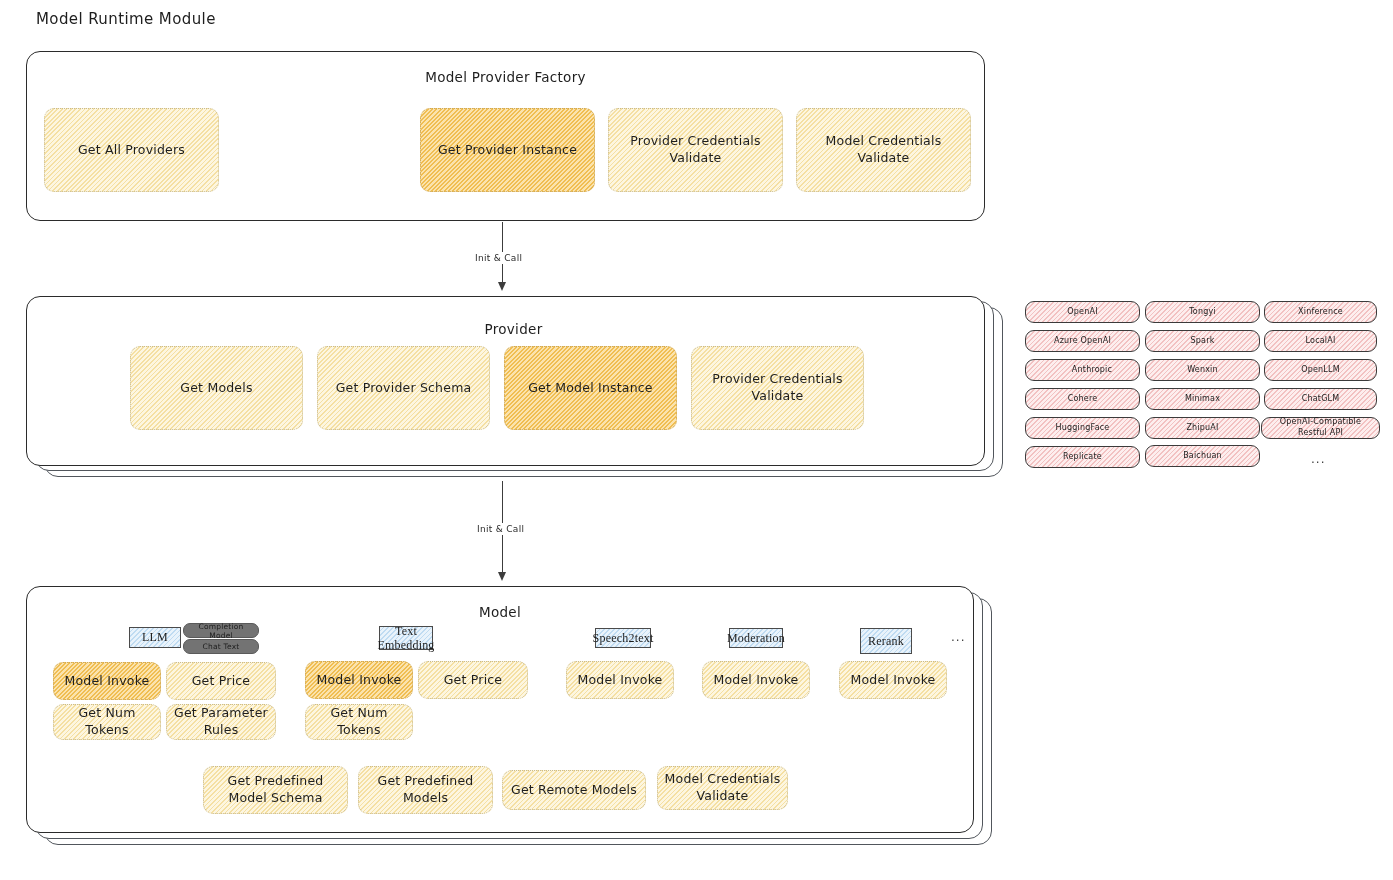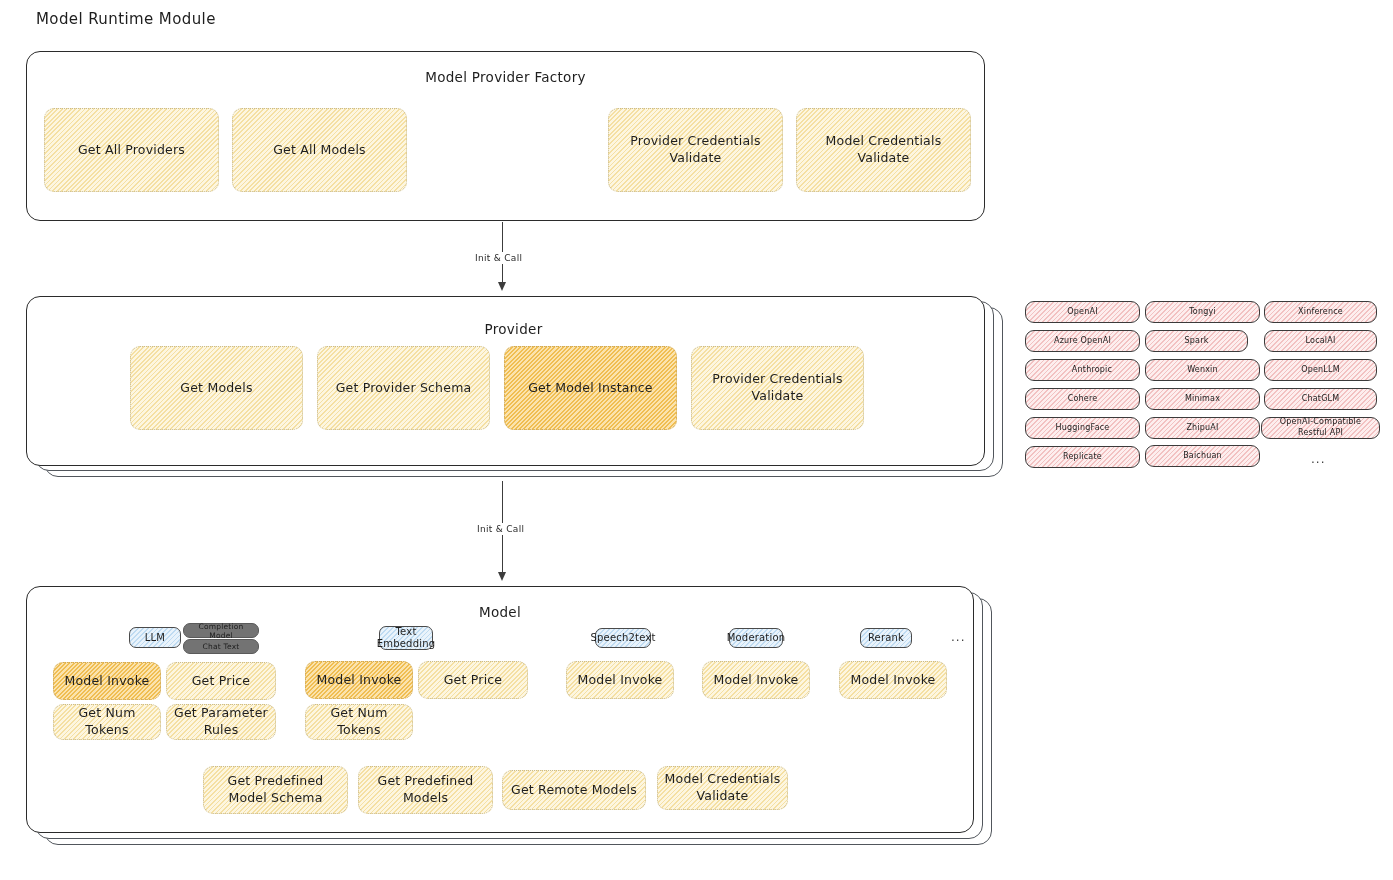"Get All Models" div.hbox { html: <div>Get All Models</div> -> none }
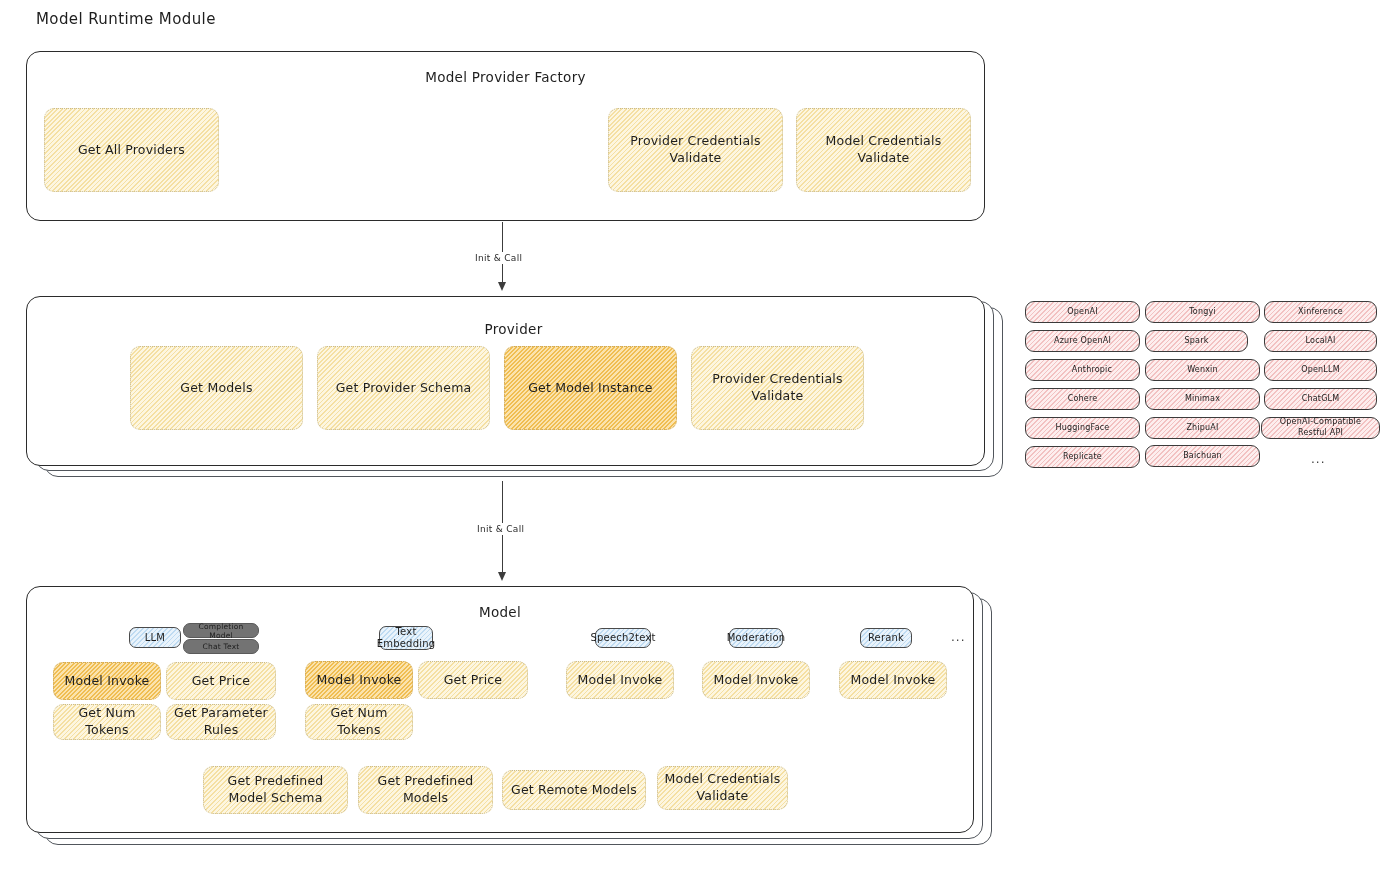"Get Provider Instance" div.hbox { html: none -> <div>Get Provider Instance</div> }
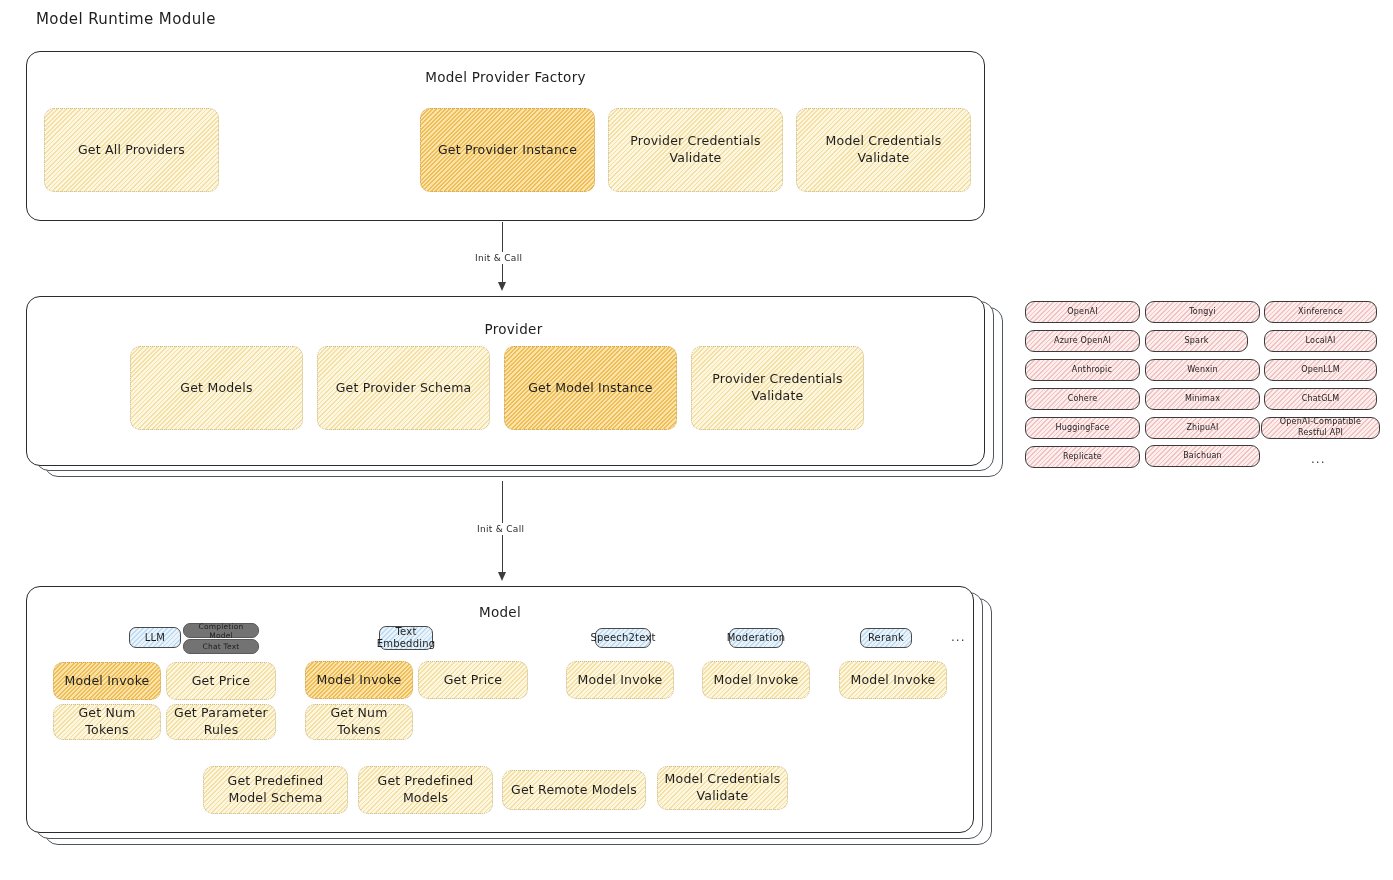"Spark" div.hbox { width: 103px -> 115px }
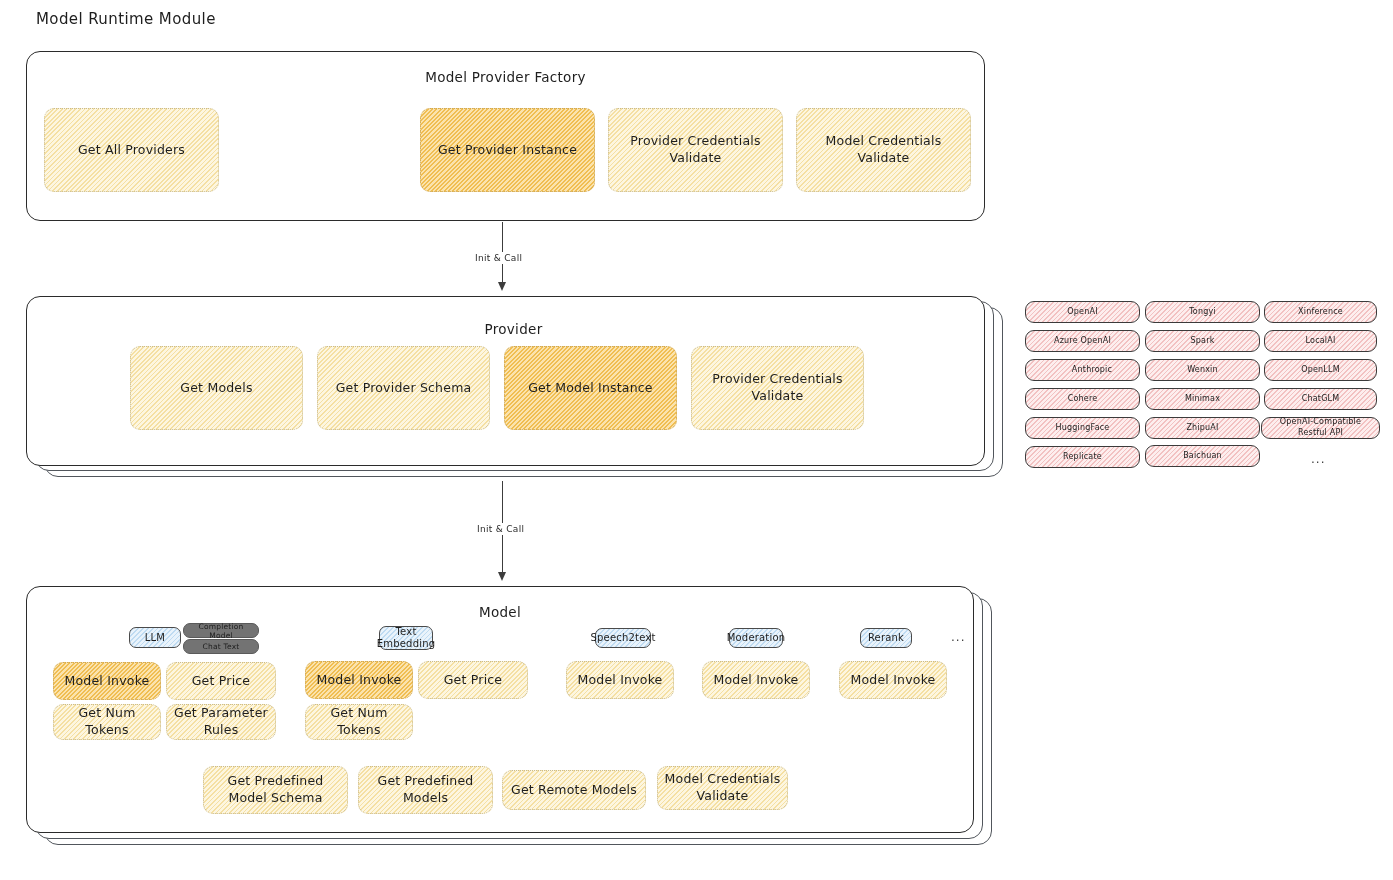"LLM" .fill-blue { border-radius: 7px -> 0; font-family: none -> Liberation Serif, serif; font-size: 10px -> 12px }
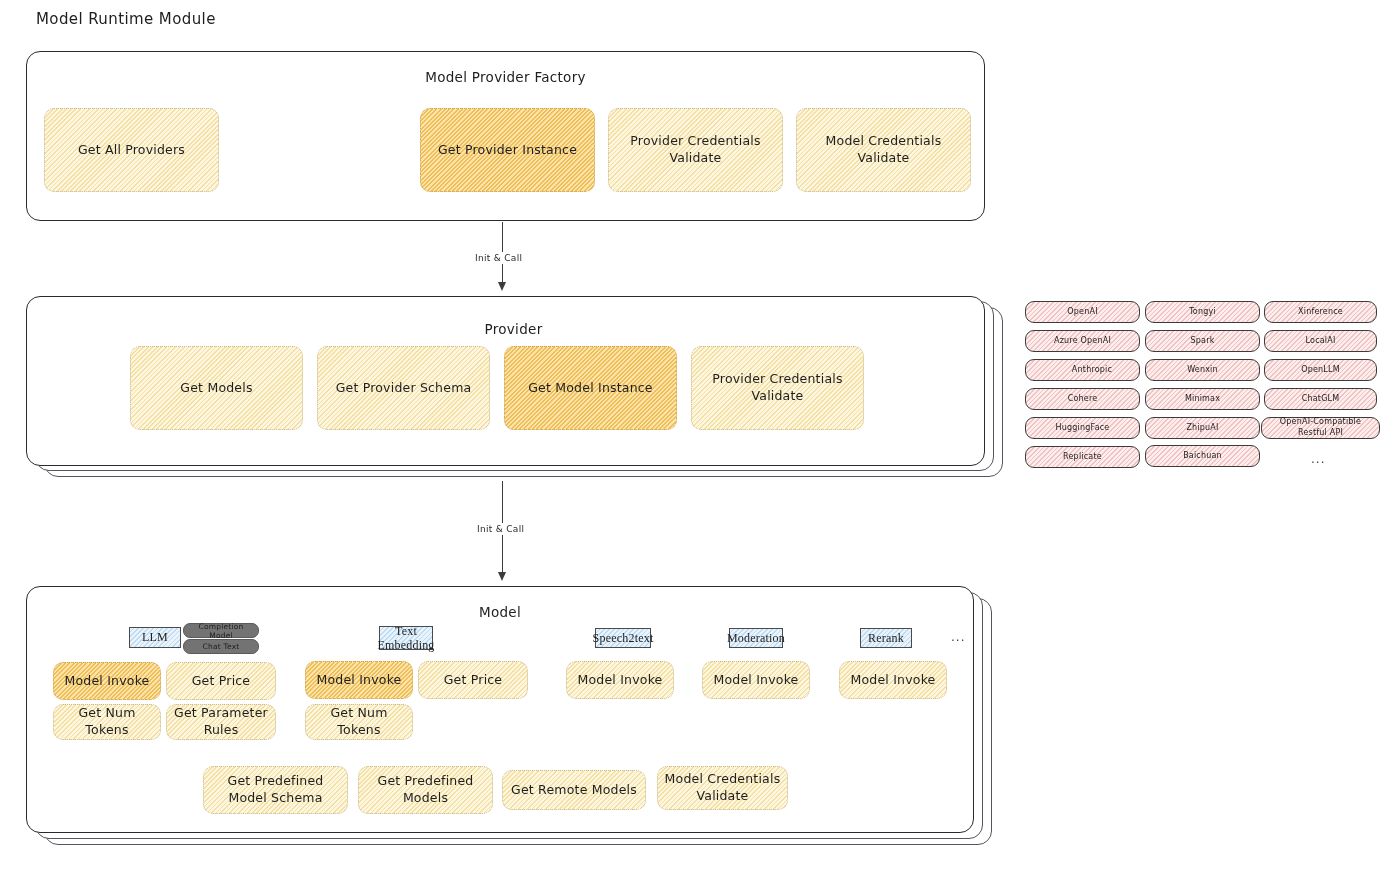"Rerank" div.hbox { height: 20px -> 26px }
